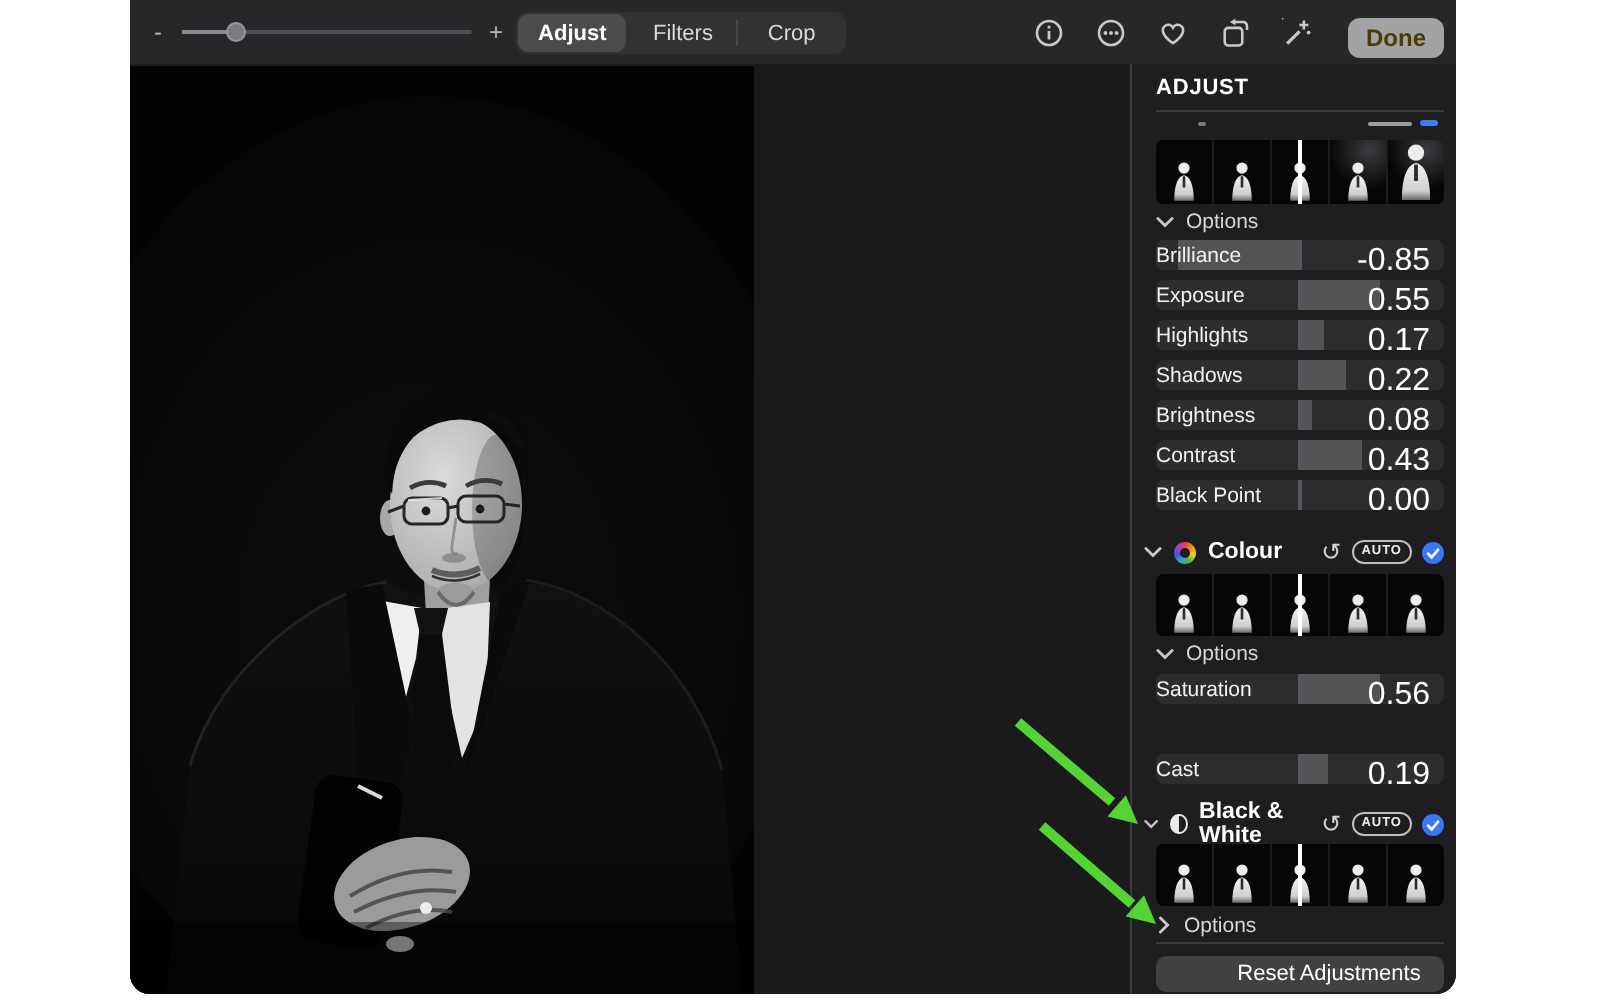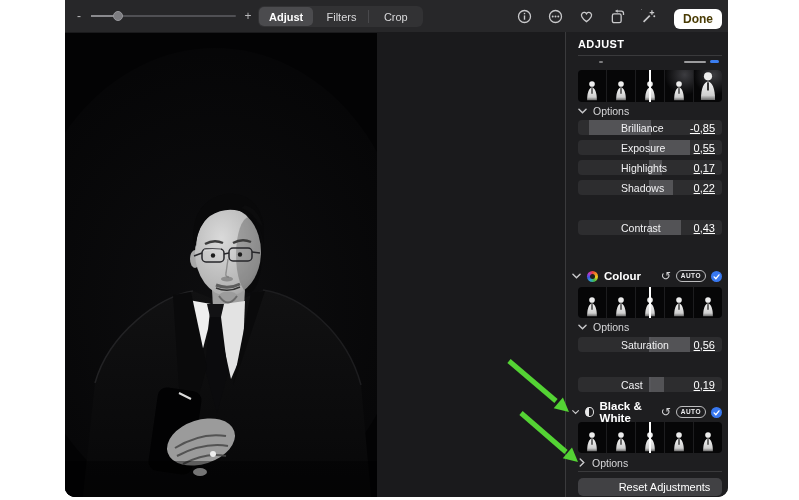"Done" .done-btn { background: #ffffff -> #a3a3a3 }
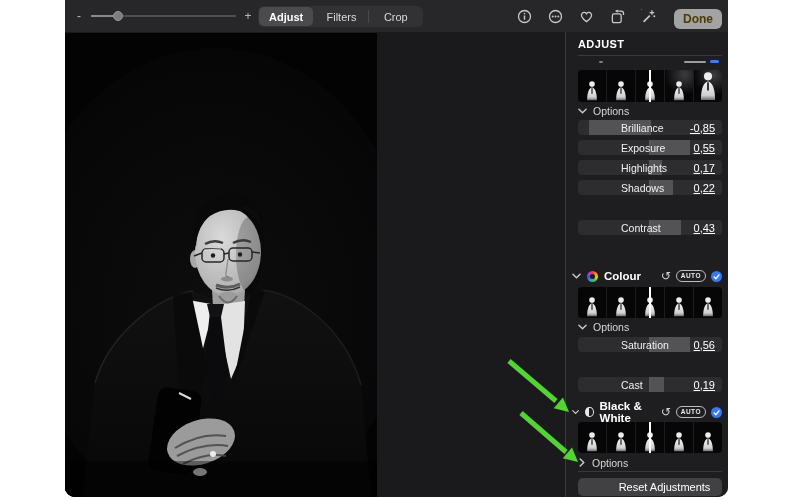"Brilliance" .slider .slabel { left: 7px -> 0; padding-left: 36px -> none }
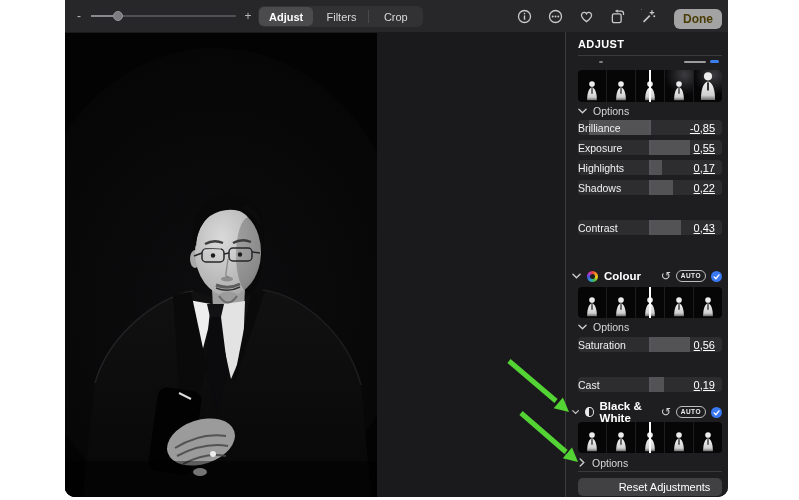"-0,85" .slider .svalue { font-size: 11px -> 16px }
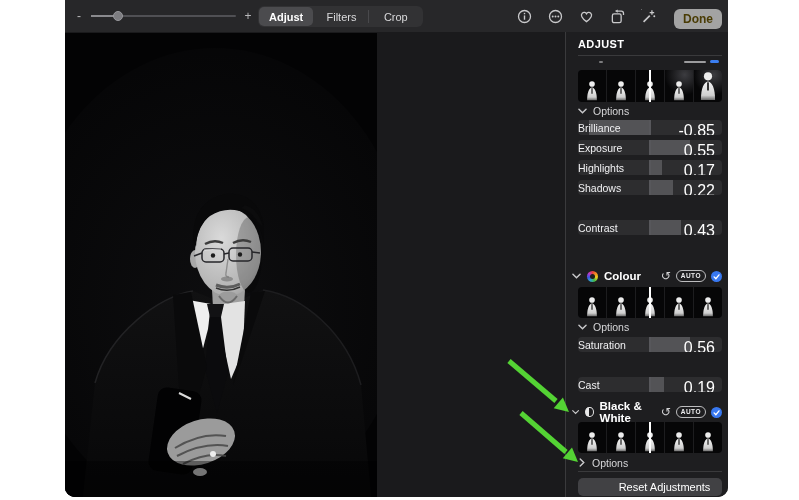"Brightness" div.slider { html: none -> <div> <div></div> <div></div> <span>Brightness</span> <span>0,08</span> </div> }
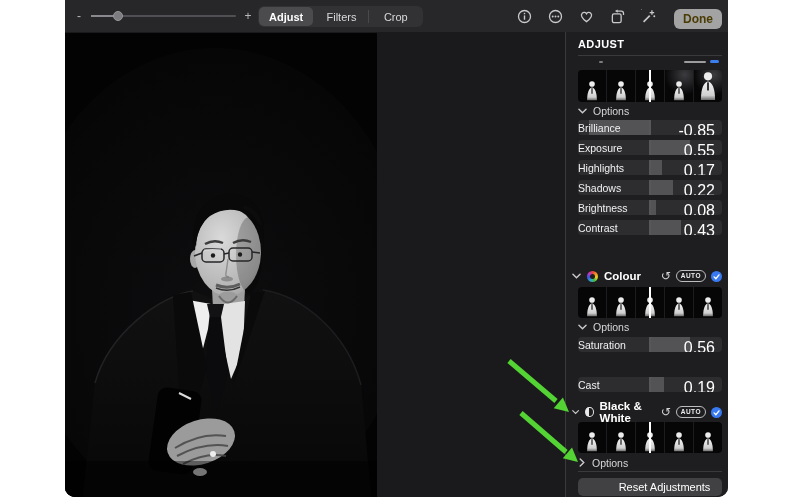"Black Point" div.slider { html: none -> <div> <div></div> <div></div> <span>Black Point</span> <span>0,00</span> </div> }
